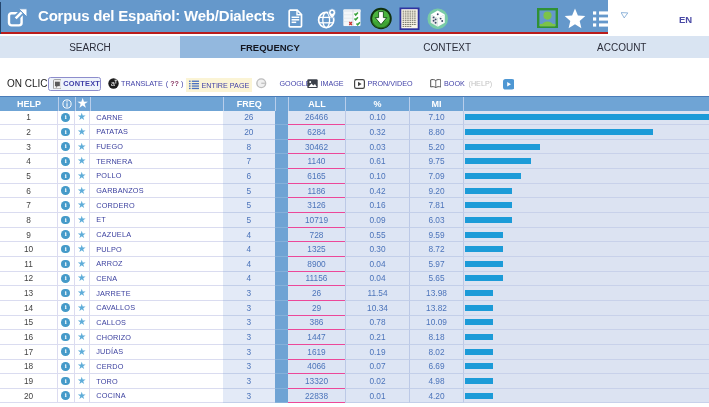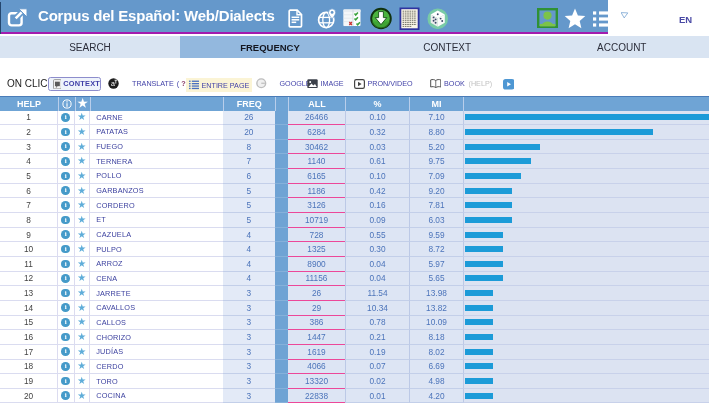"Corpus del Español: Web/Dialects" #hdr { border-bottom: 2px solid #a21caf -> 2px solid #b91c1c }
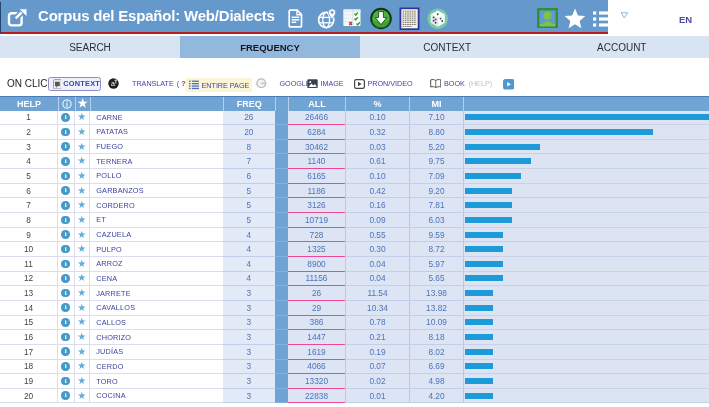"TRANSLATE" span { margin-left: 13px -> 2px }
